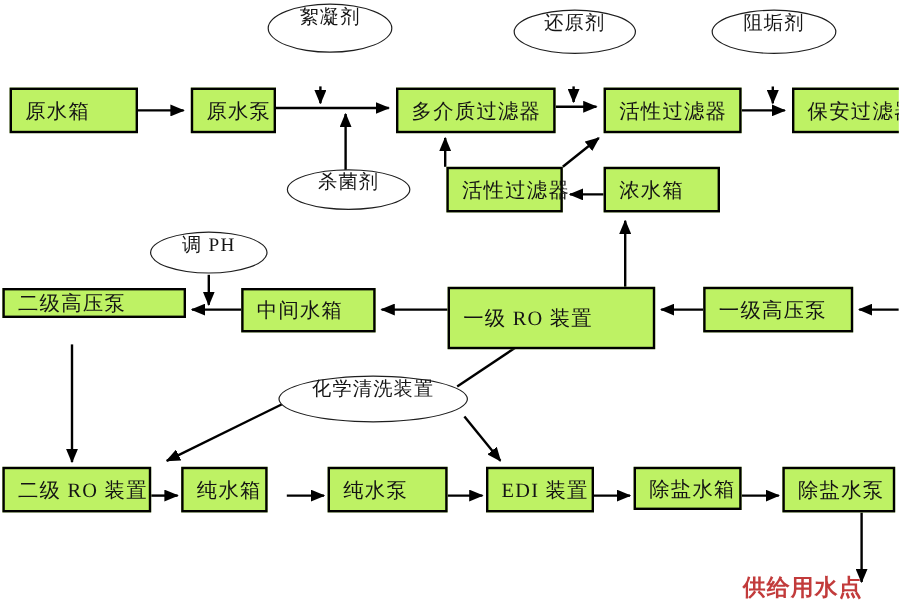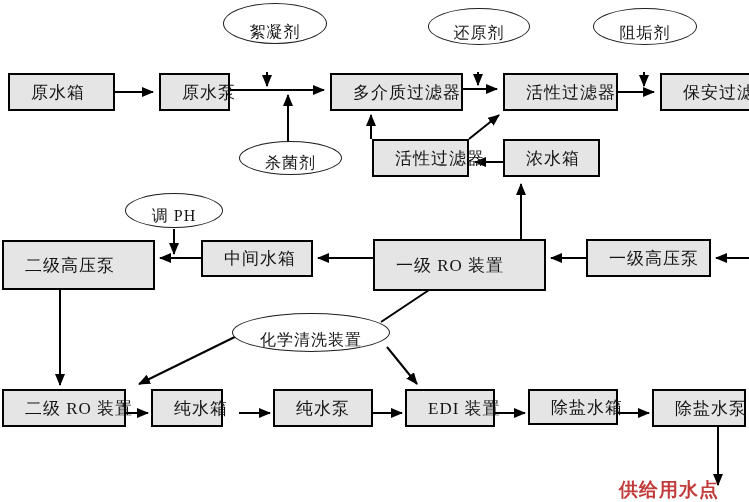"絮凝剂" .ellipse { align-items: flex-end -> flex-start }
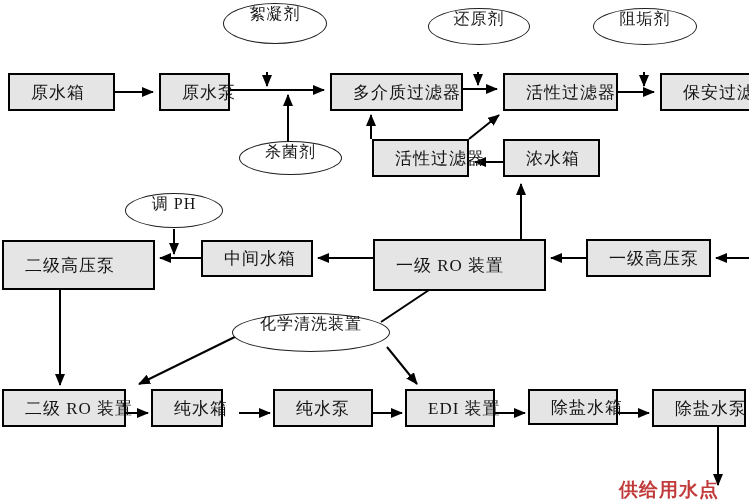"原水箱" .box { background: #e5e5e5 -> #bef264; padding-left: 21px -> 11px }
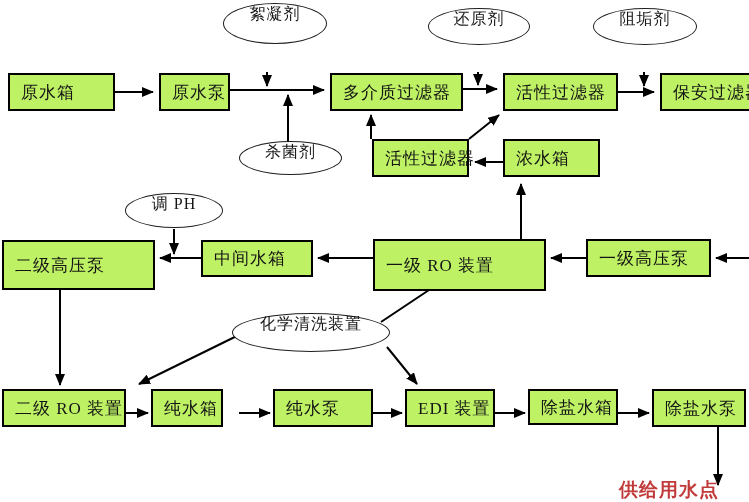"二级高压泵" div.box { height: 50px -> 25px }
